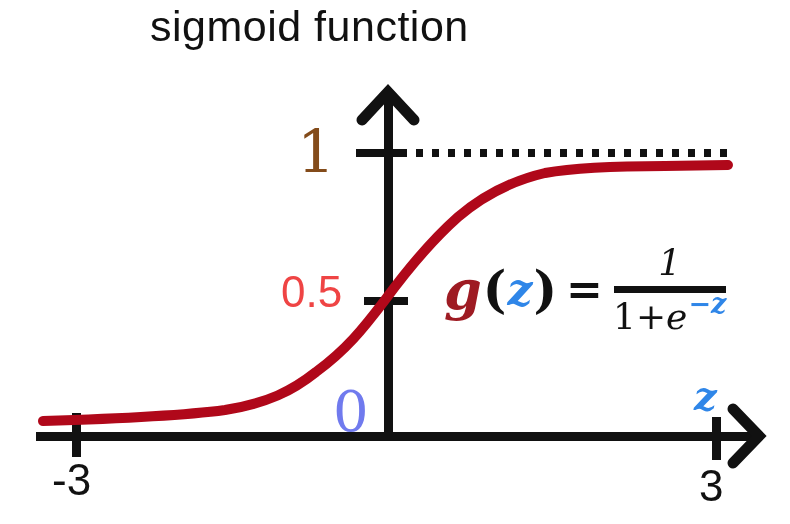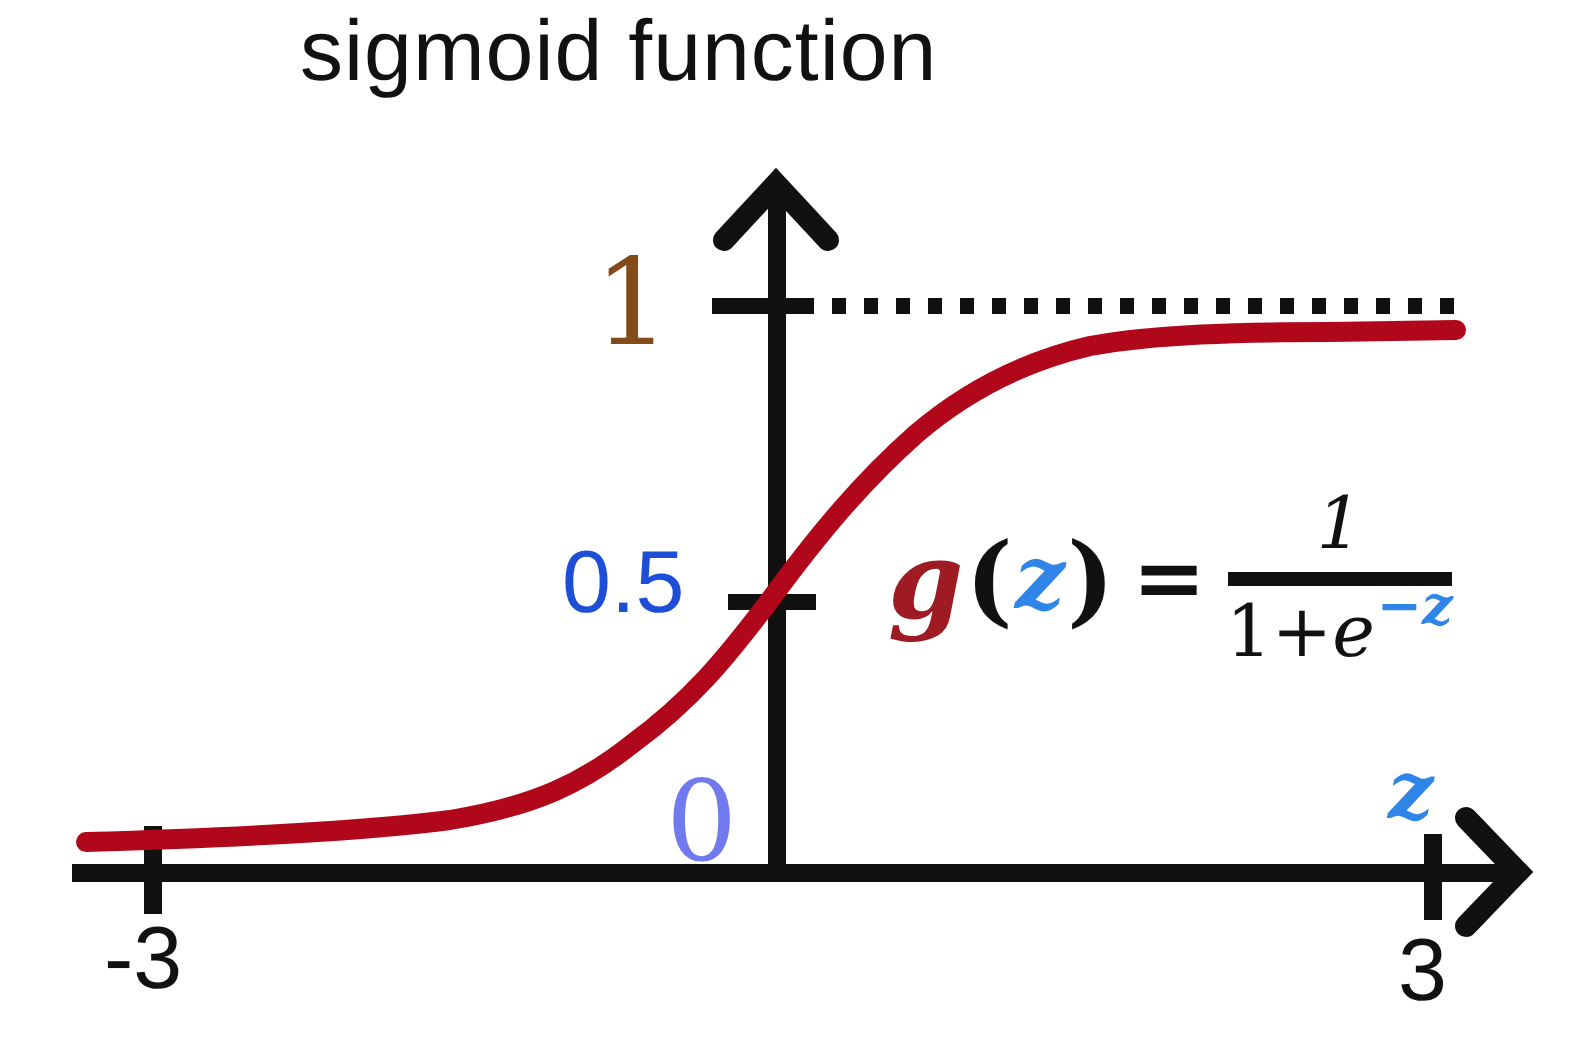"0.5" .lbl-half { color: #1d4ed8 -> #ef4444 }
